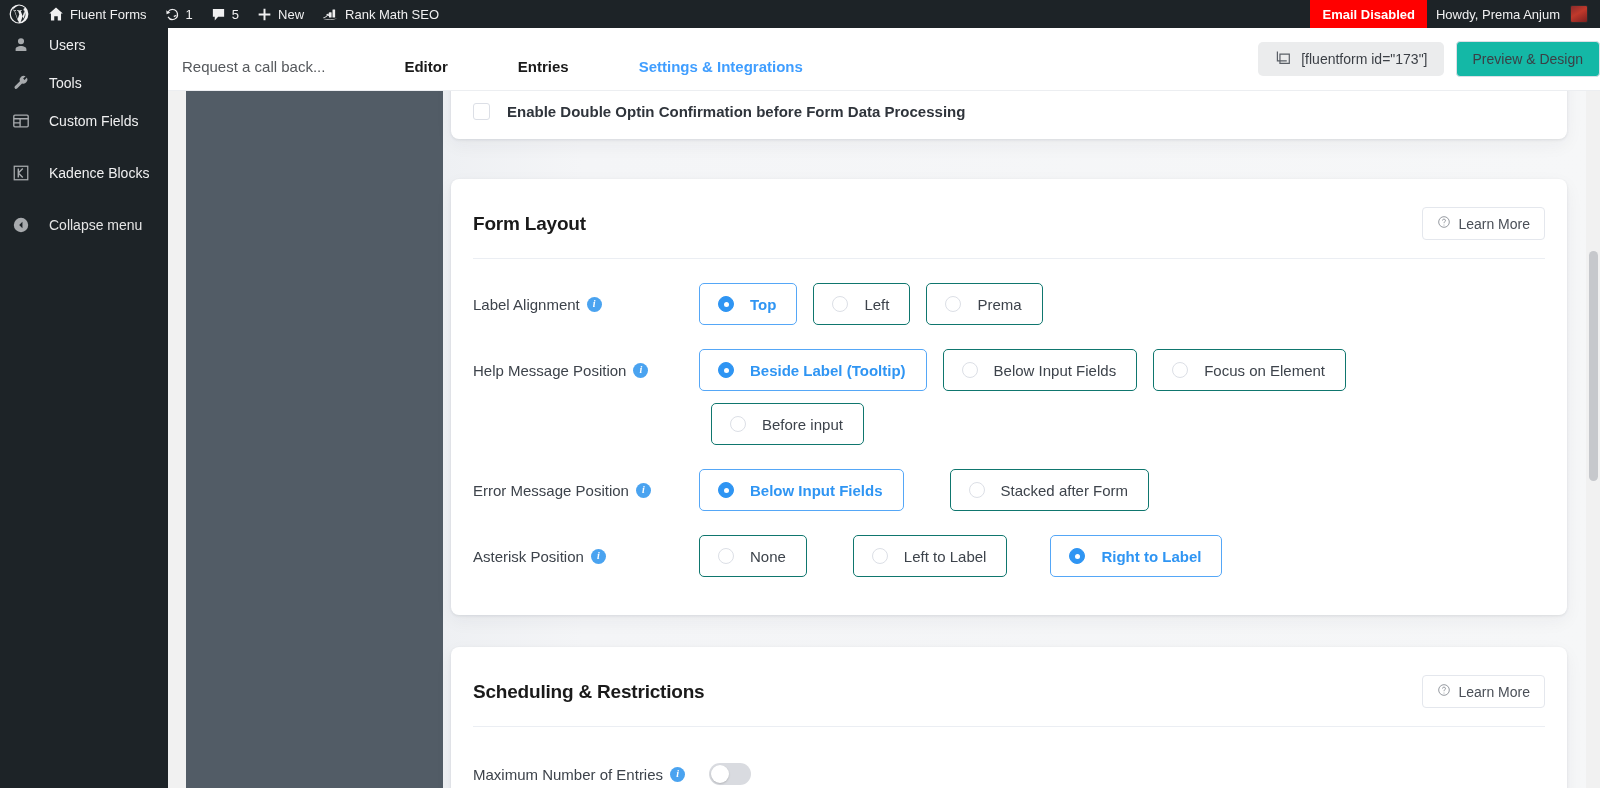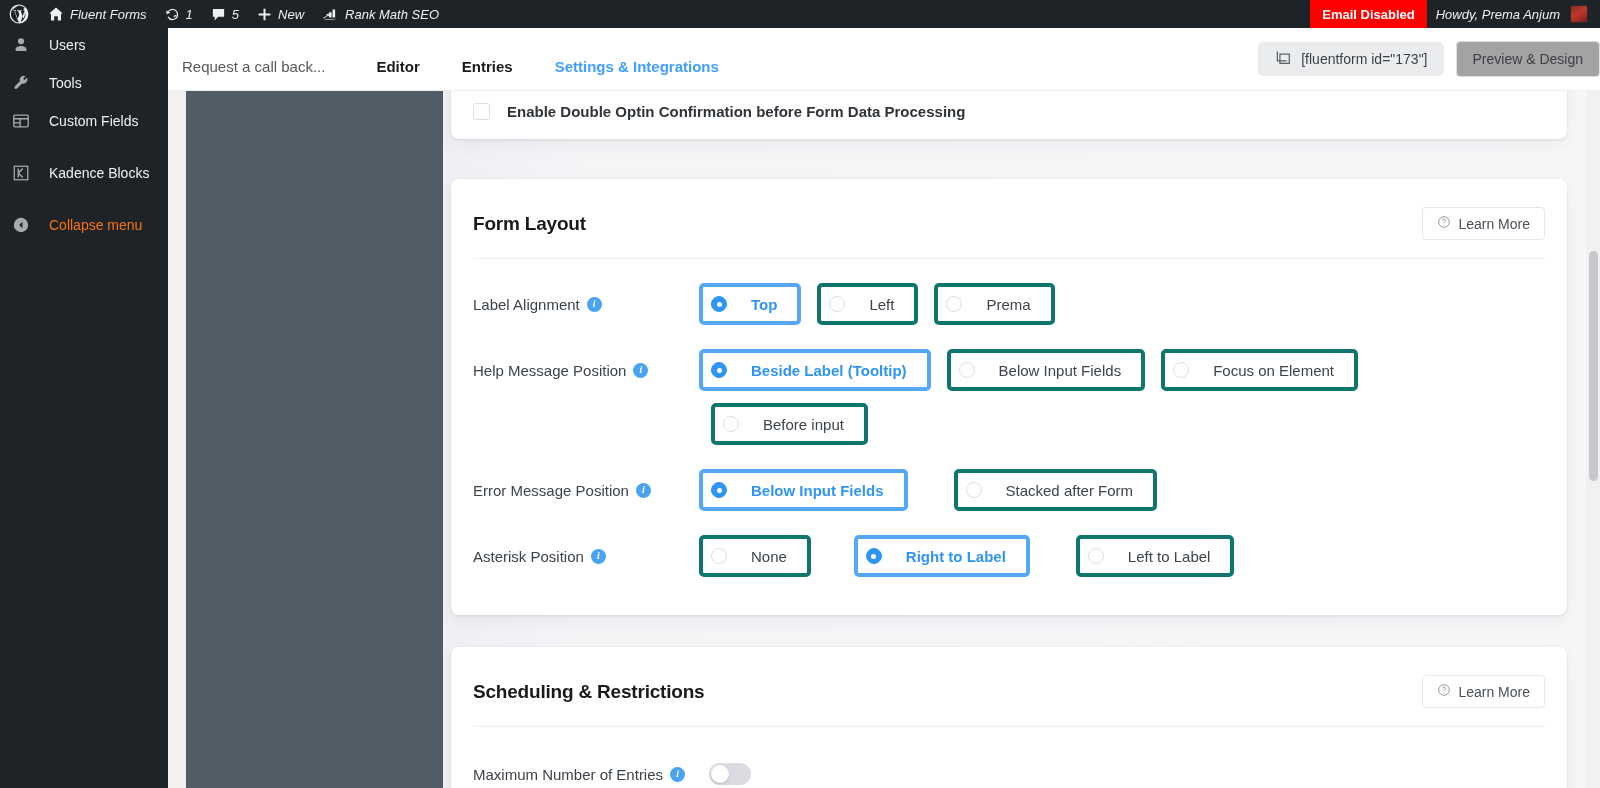"Fluent Forms" .ab-item { font-style: italic -> none }
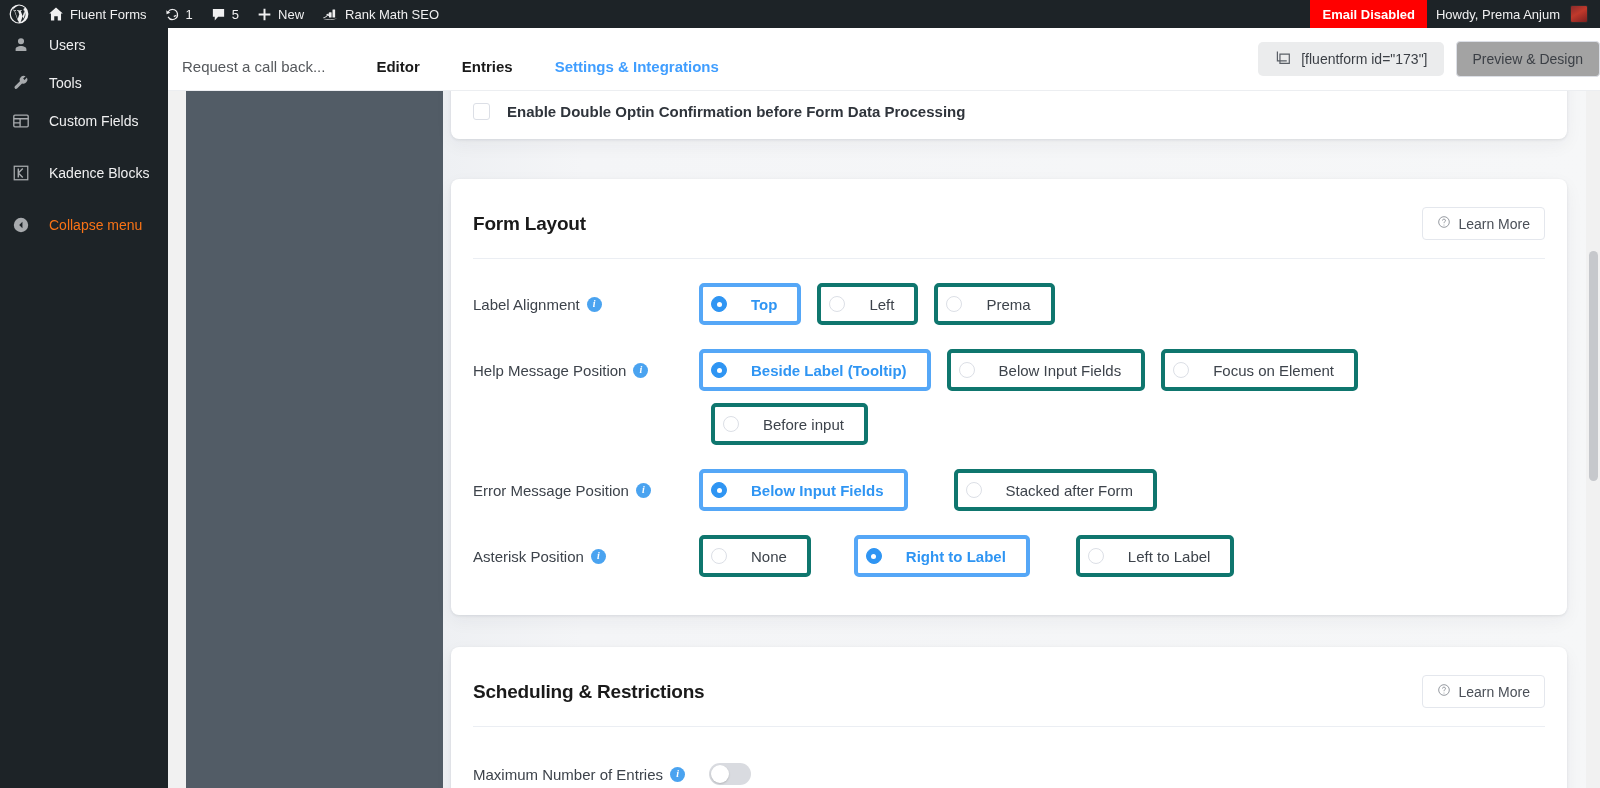"Request a call back..." #ff-tabs { gap: none -> 28px }
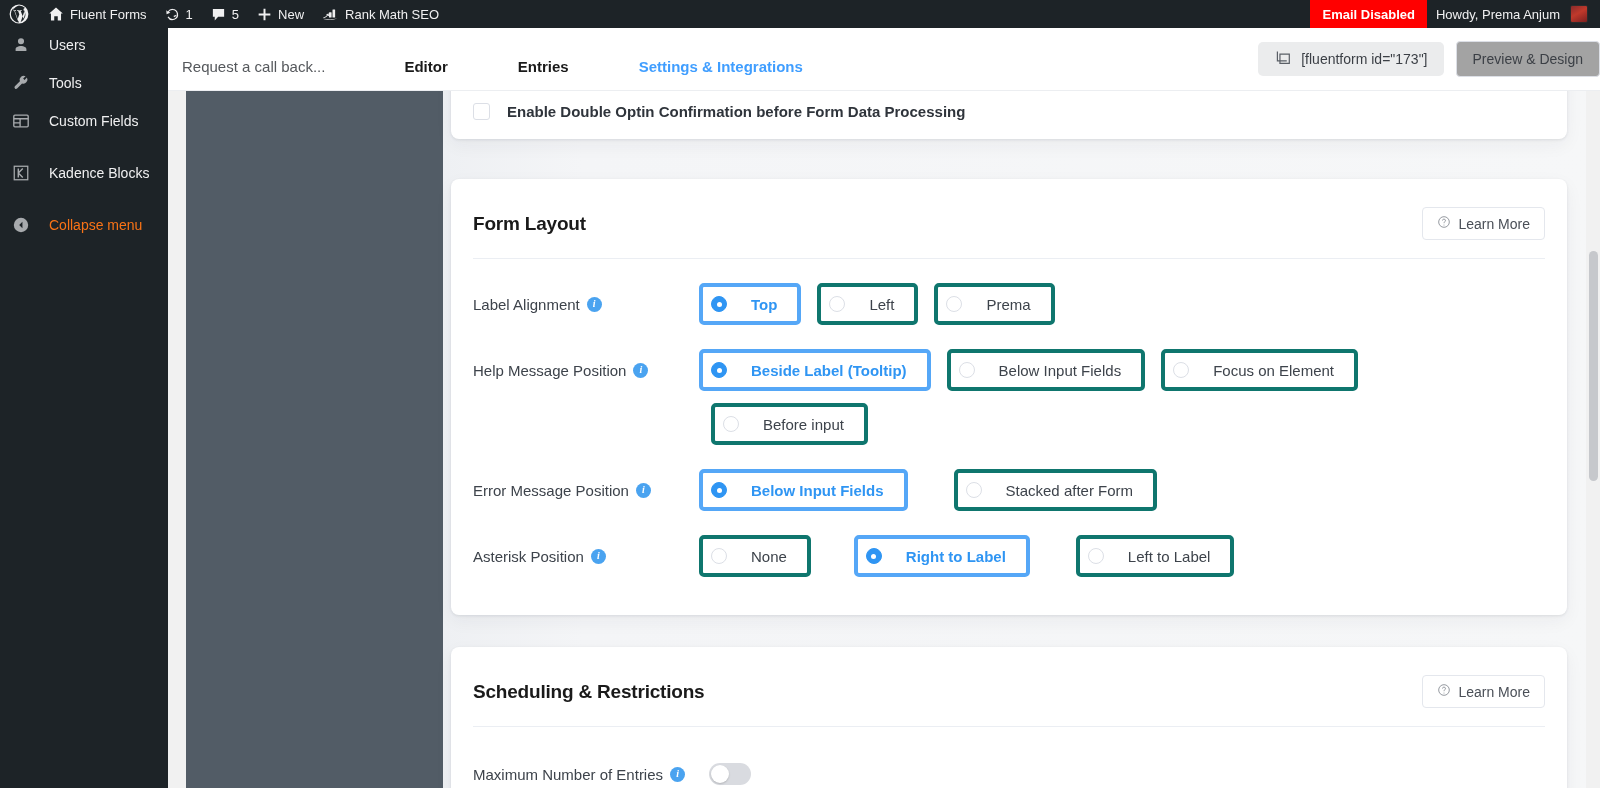"Preview & Design" .ff-preview { background: #a3a3a3 -> #14b8a6 }
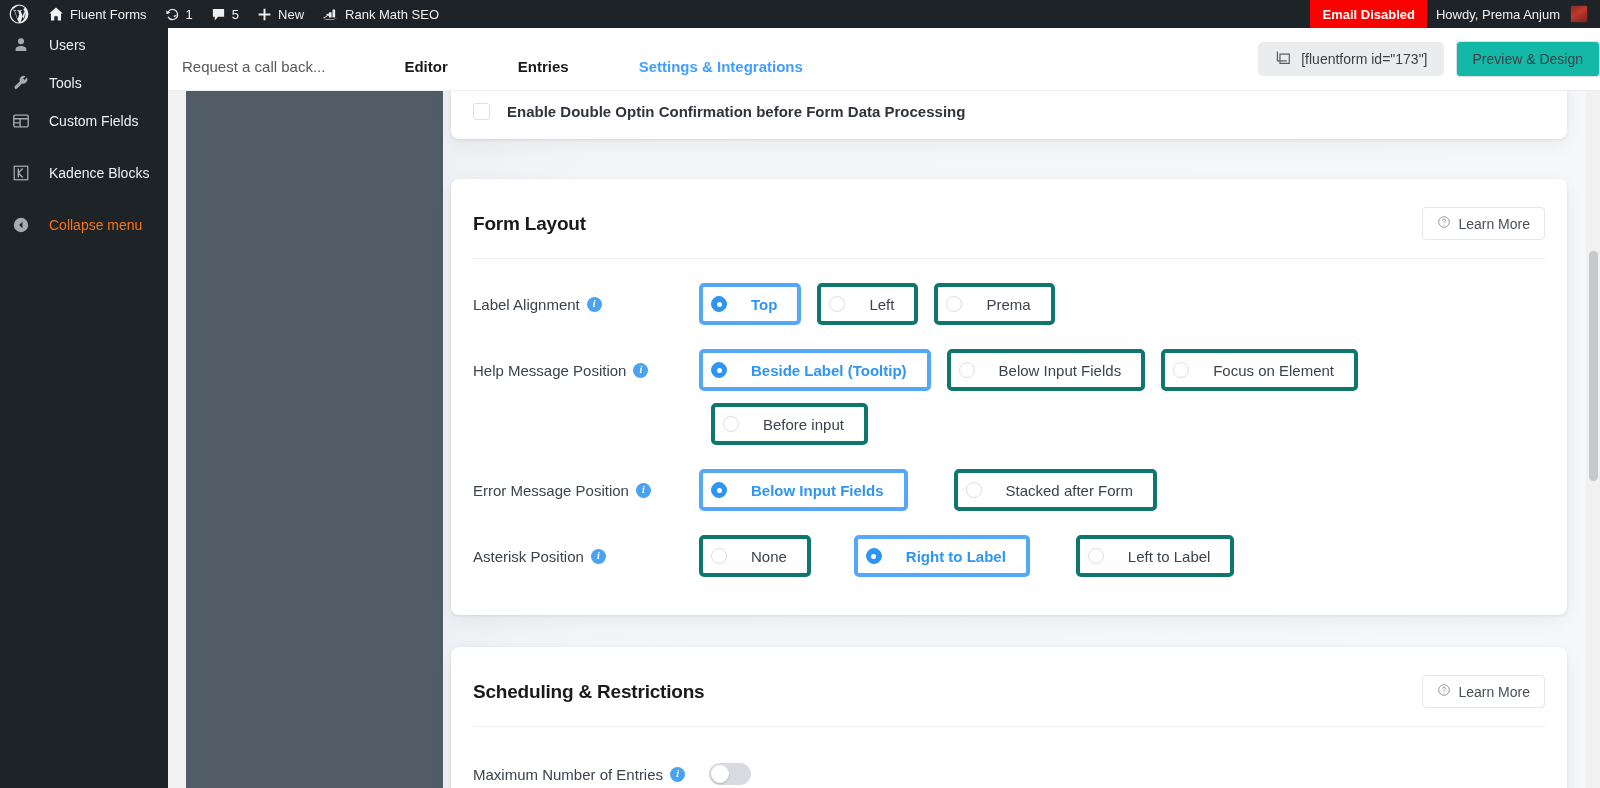"Collapse menu" .collapse .menu-label { color: #f97316 -> #e5e5e5 }
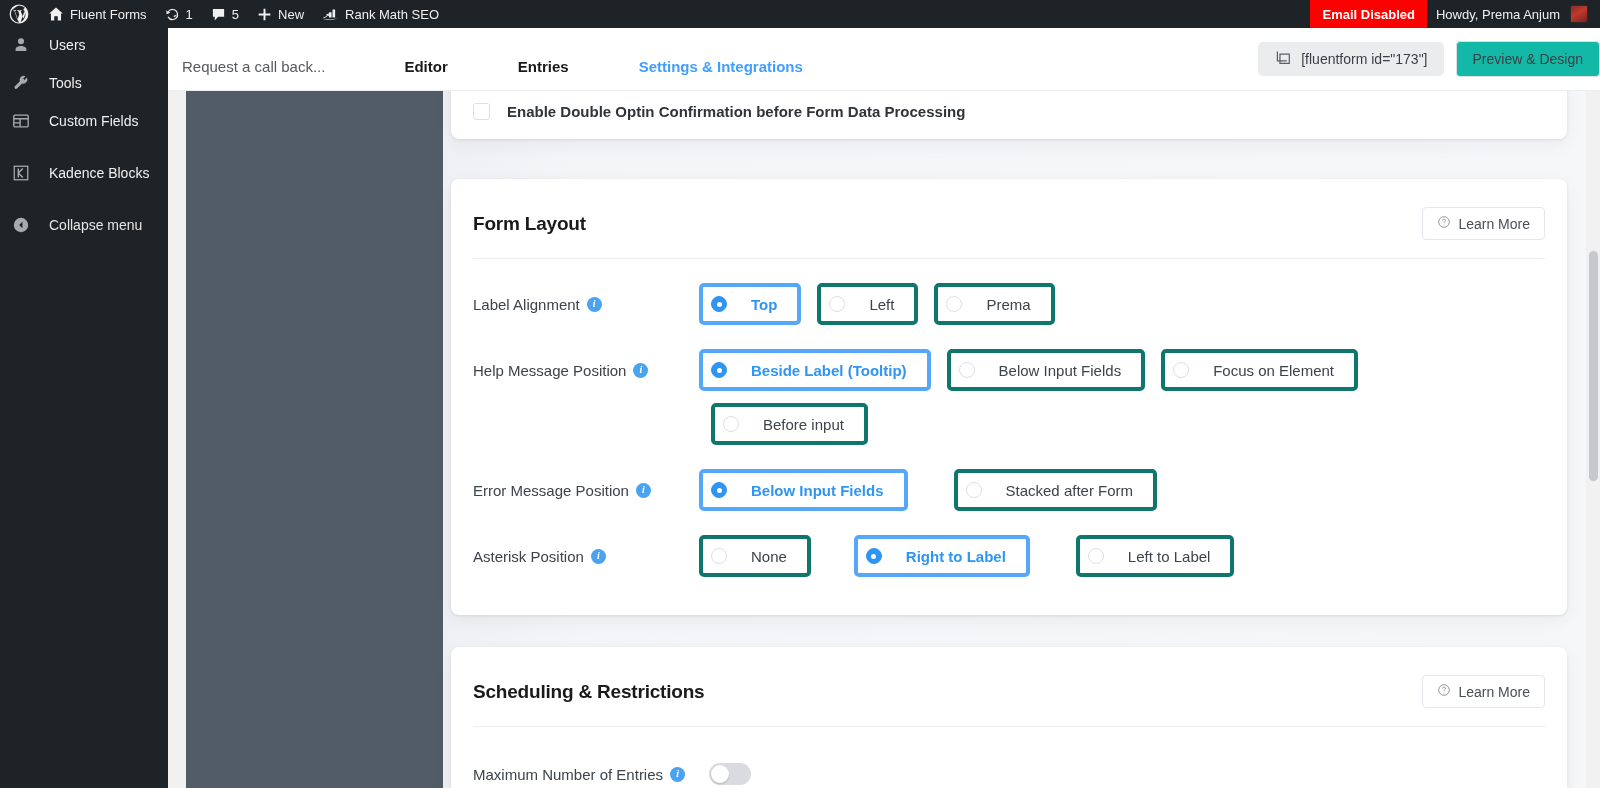"Top" .opt { border: 4px solid #0f766e -> 1px solid #0f766e; gap: 24px -> 16px; padding: 0 20px 0 8px -> 0 20px 0 18px }
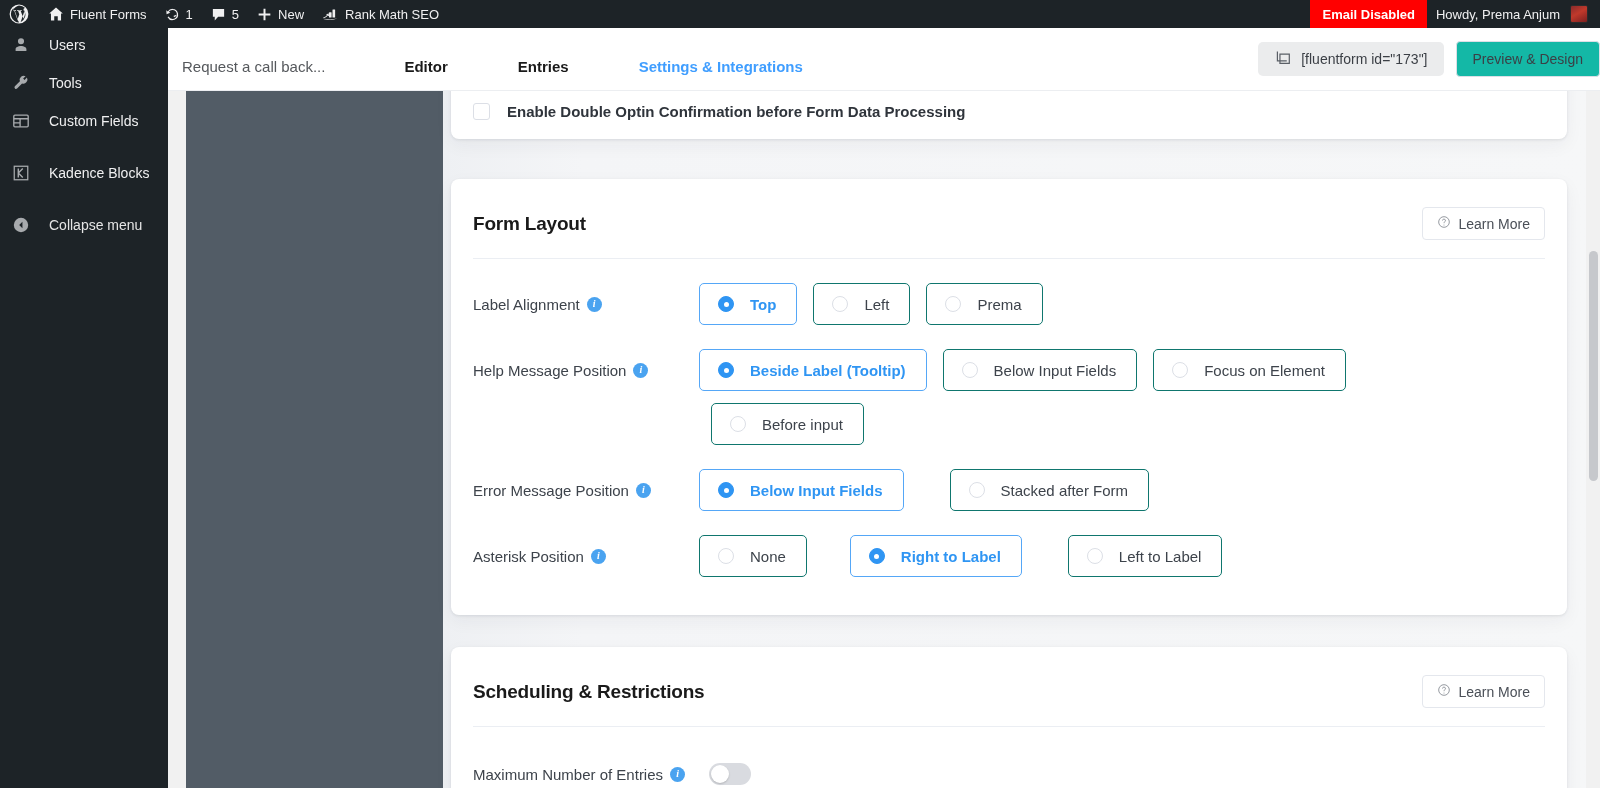"Right to Label" div.opt { order: before "Left to Label" -> after "Left to Label" }
